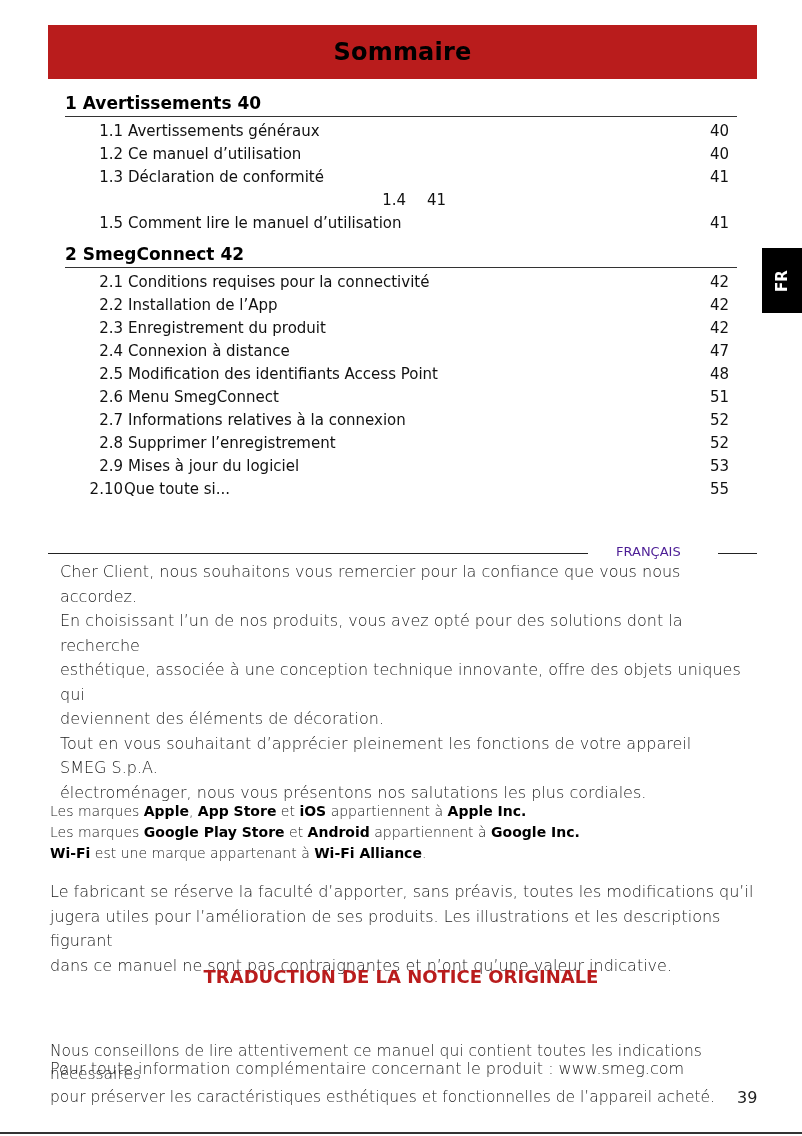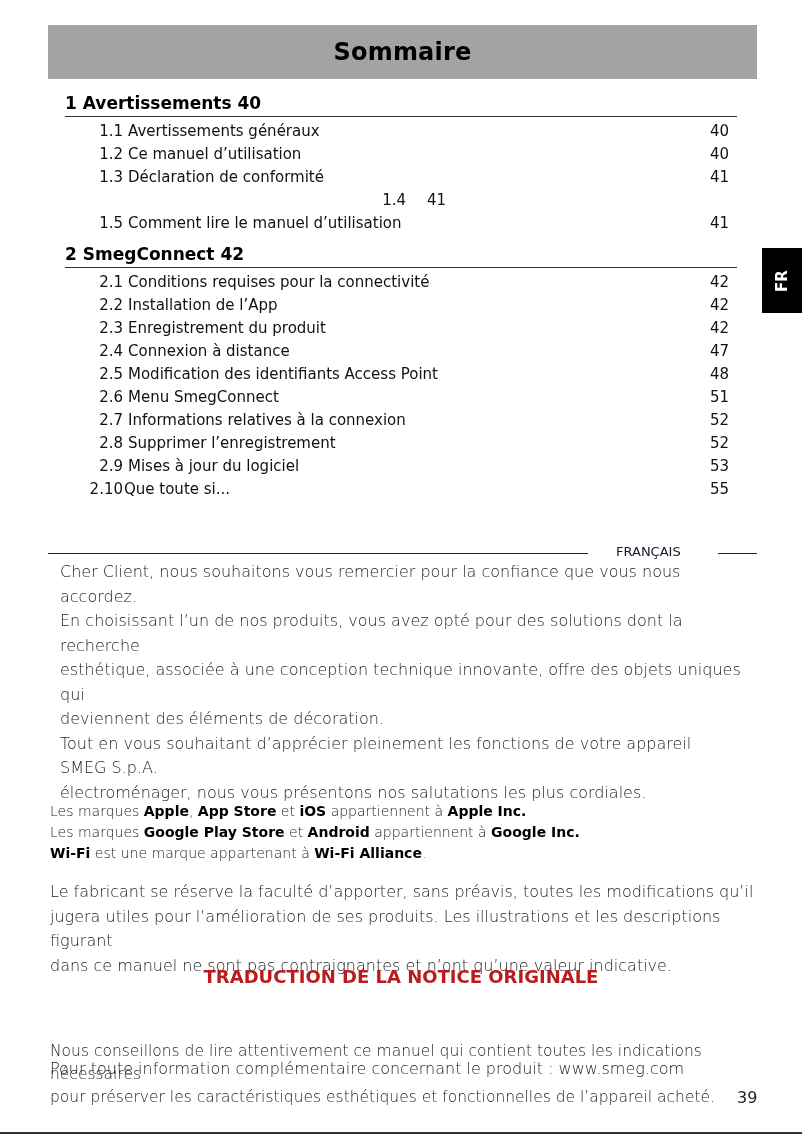"Sommaire" .title-band { background: #a3a3a3 -> #b91c1c }
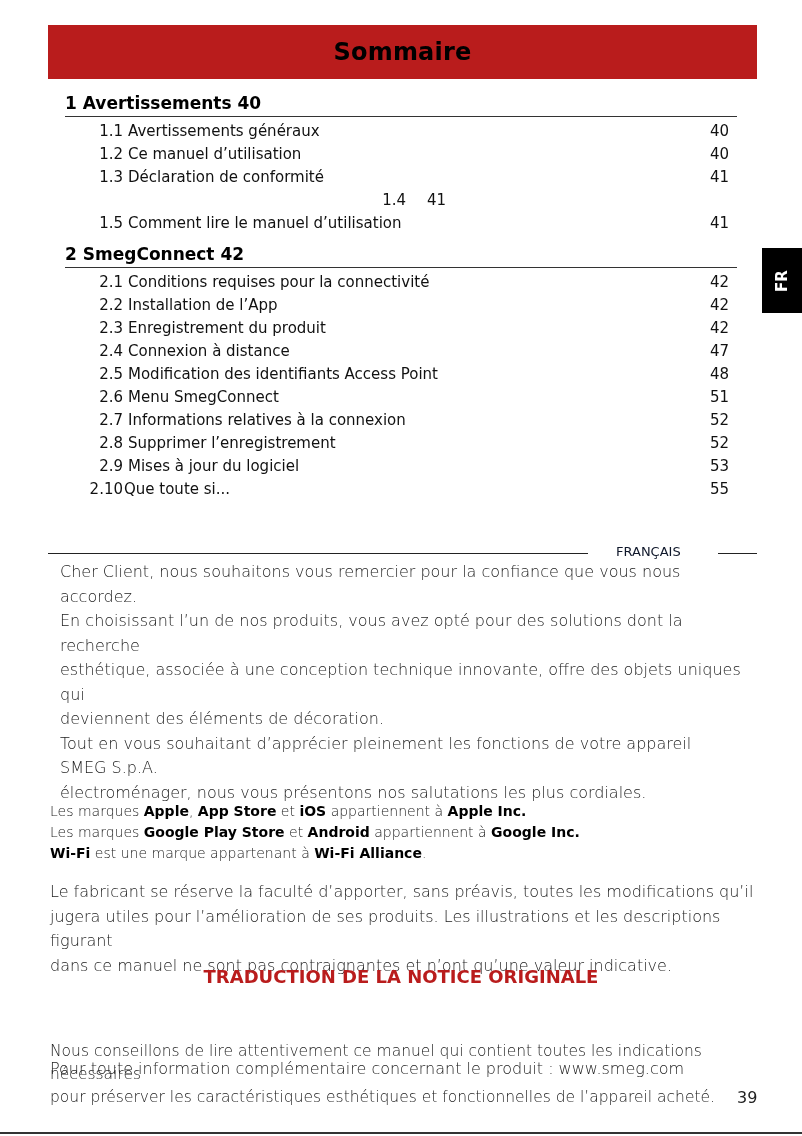"FRANÇAIS" .lang-row .lang-label { color: #0f172a -> #4c1d95 }
